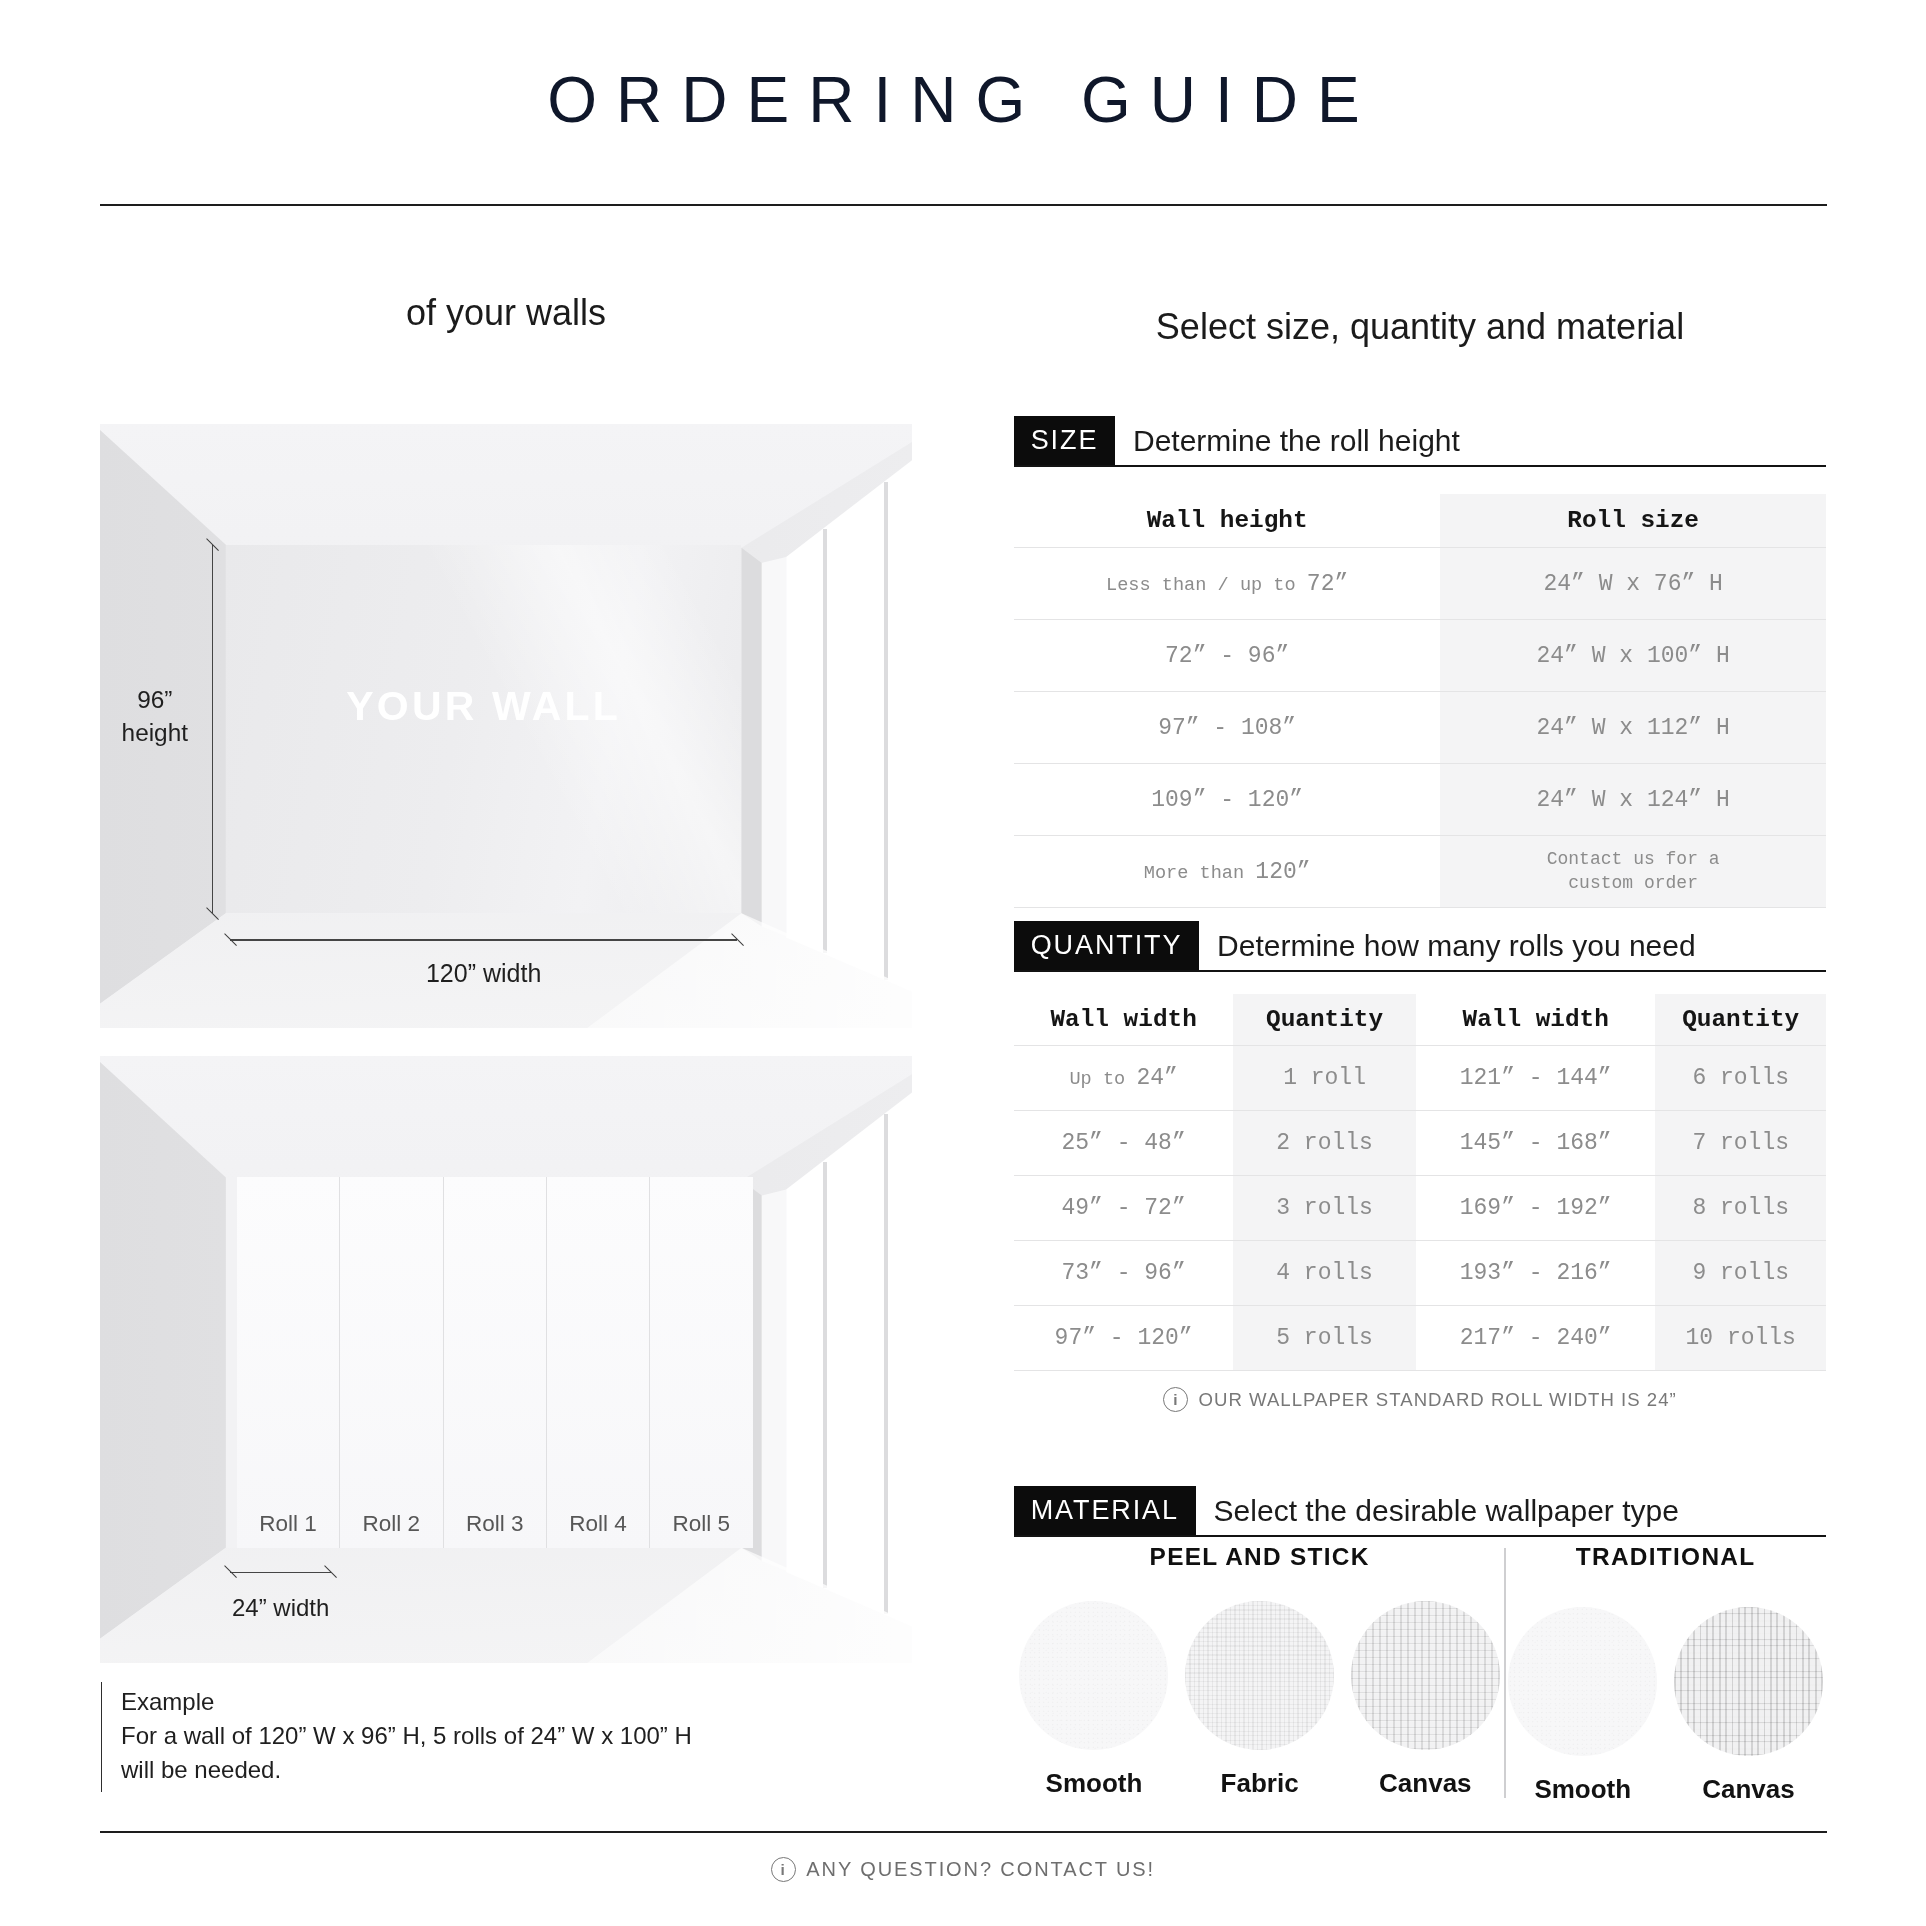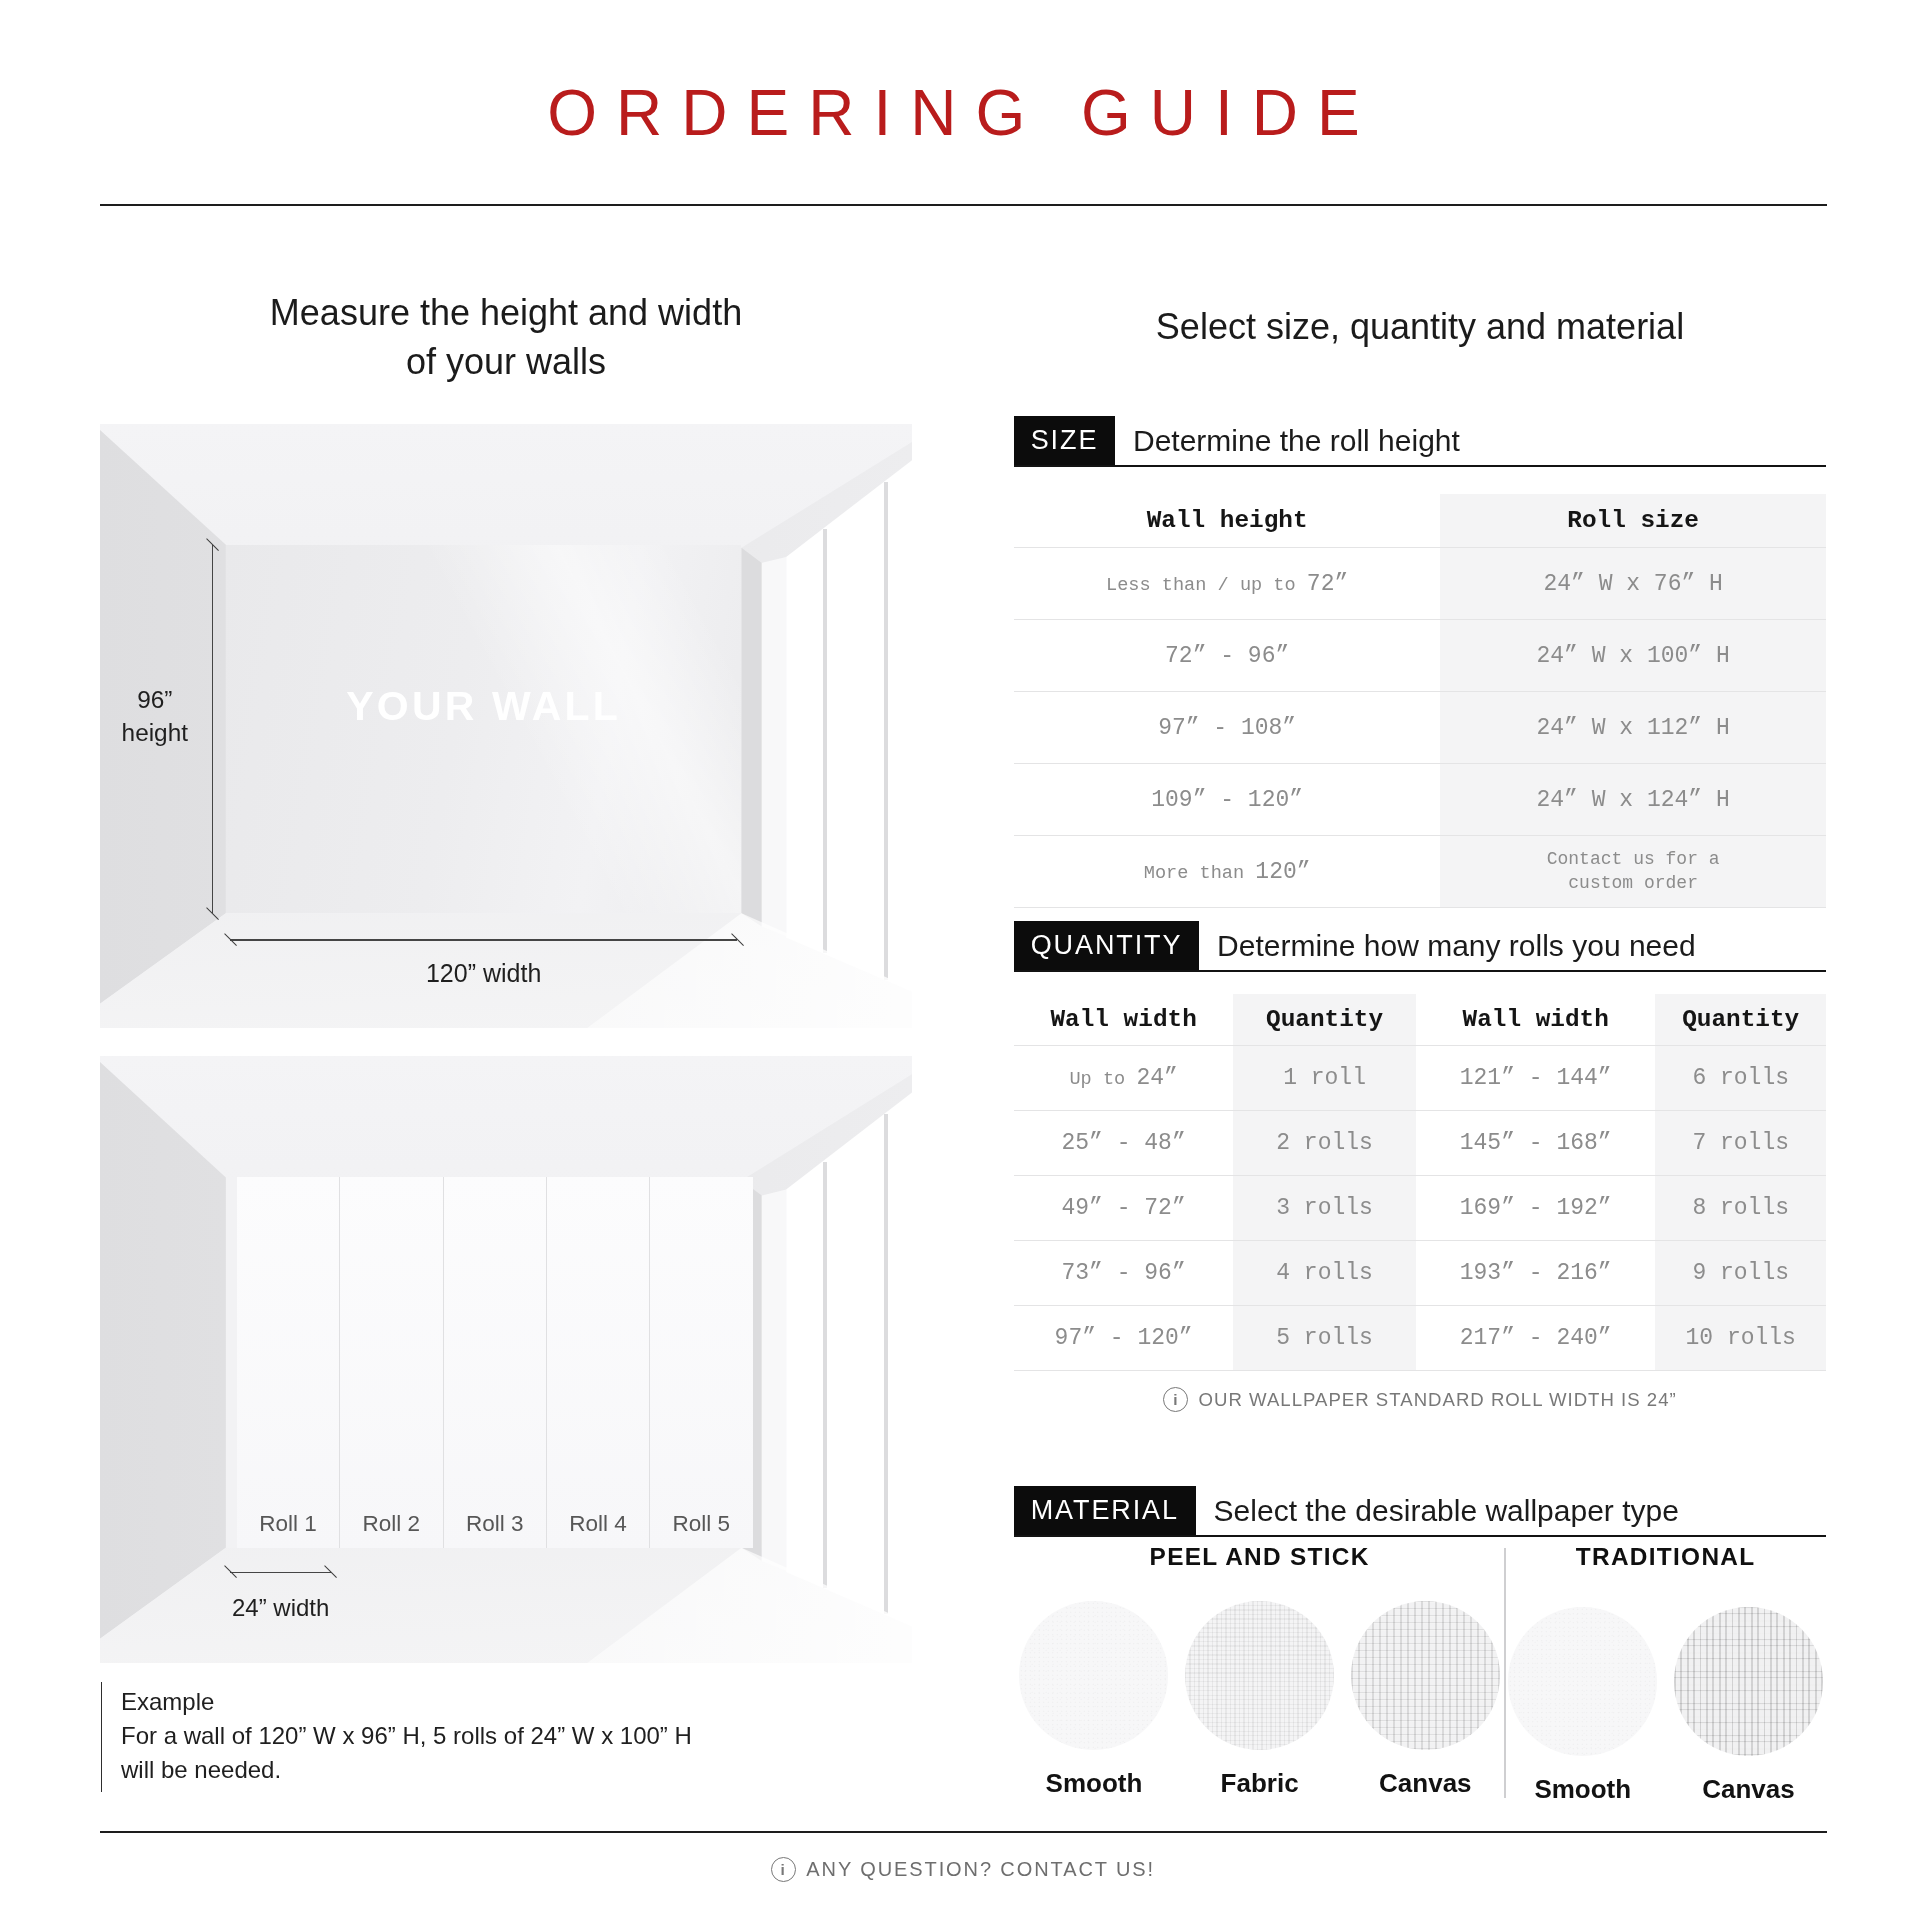"ORDERING GUIDE" .page-title { color: #b91c1c -> #0f172a; top: 76px -> 63px }
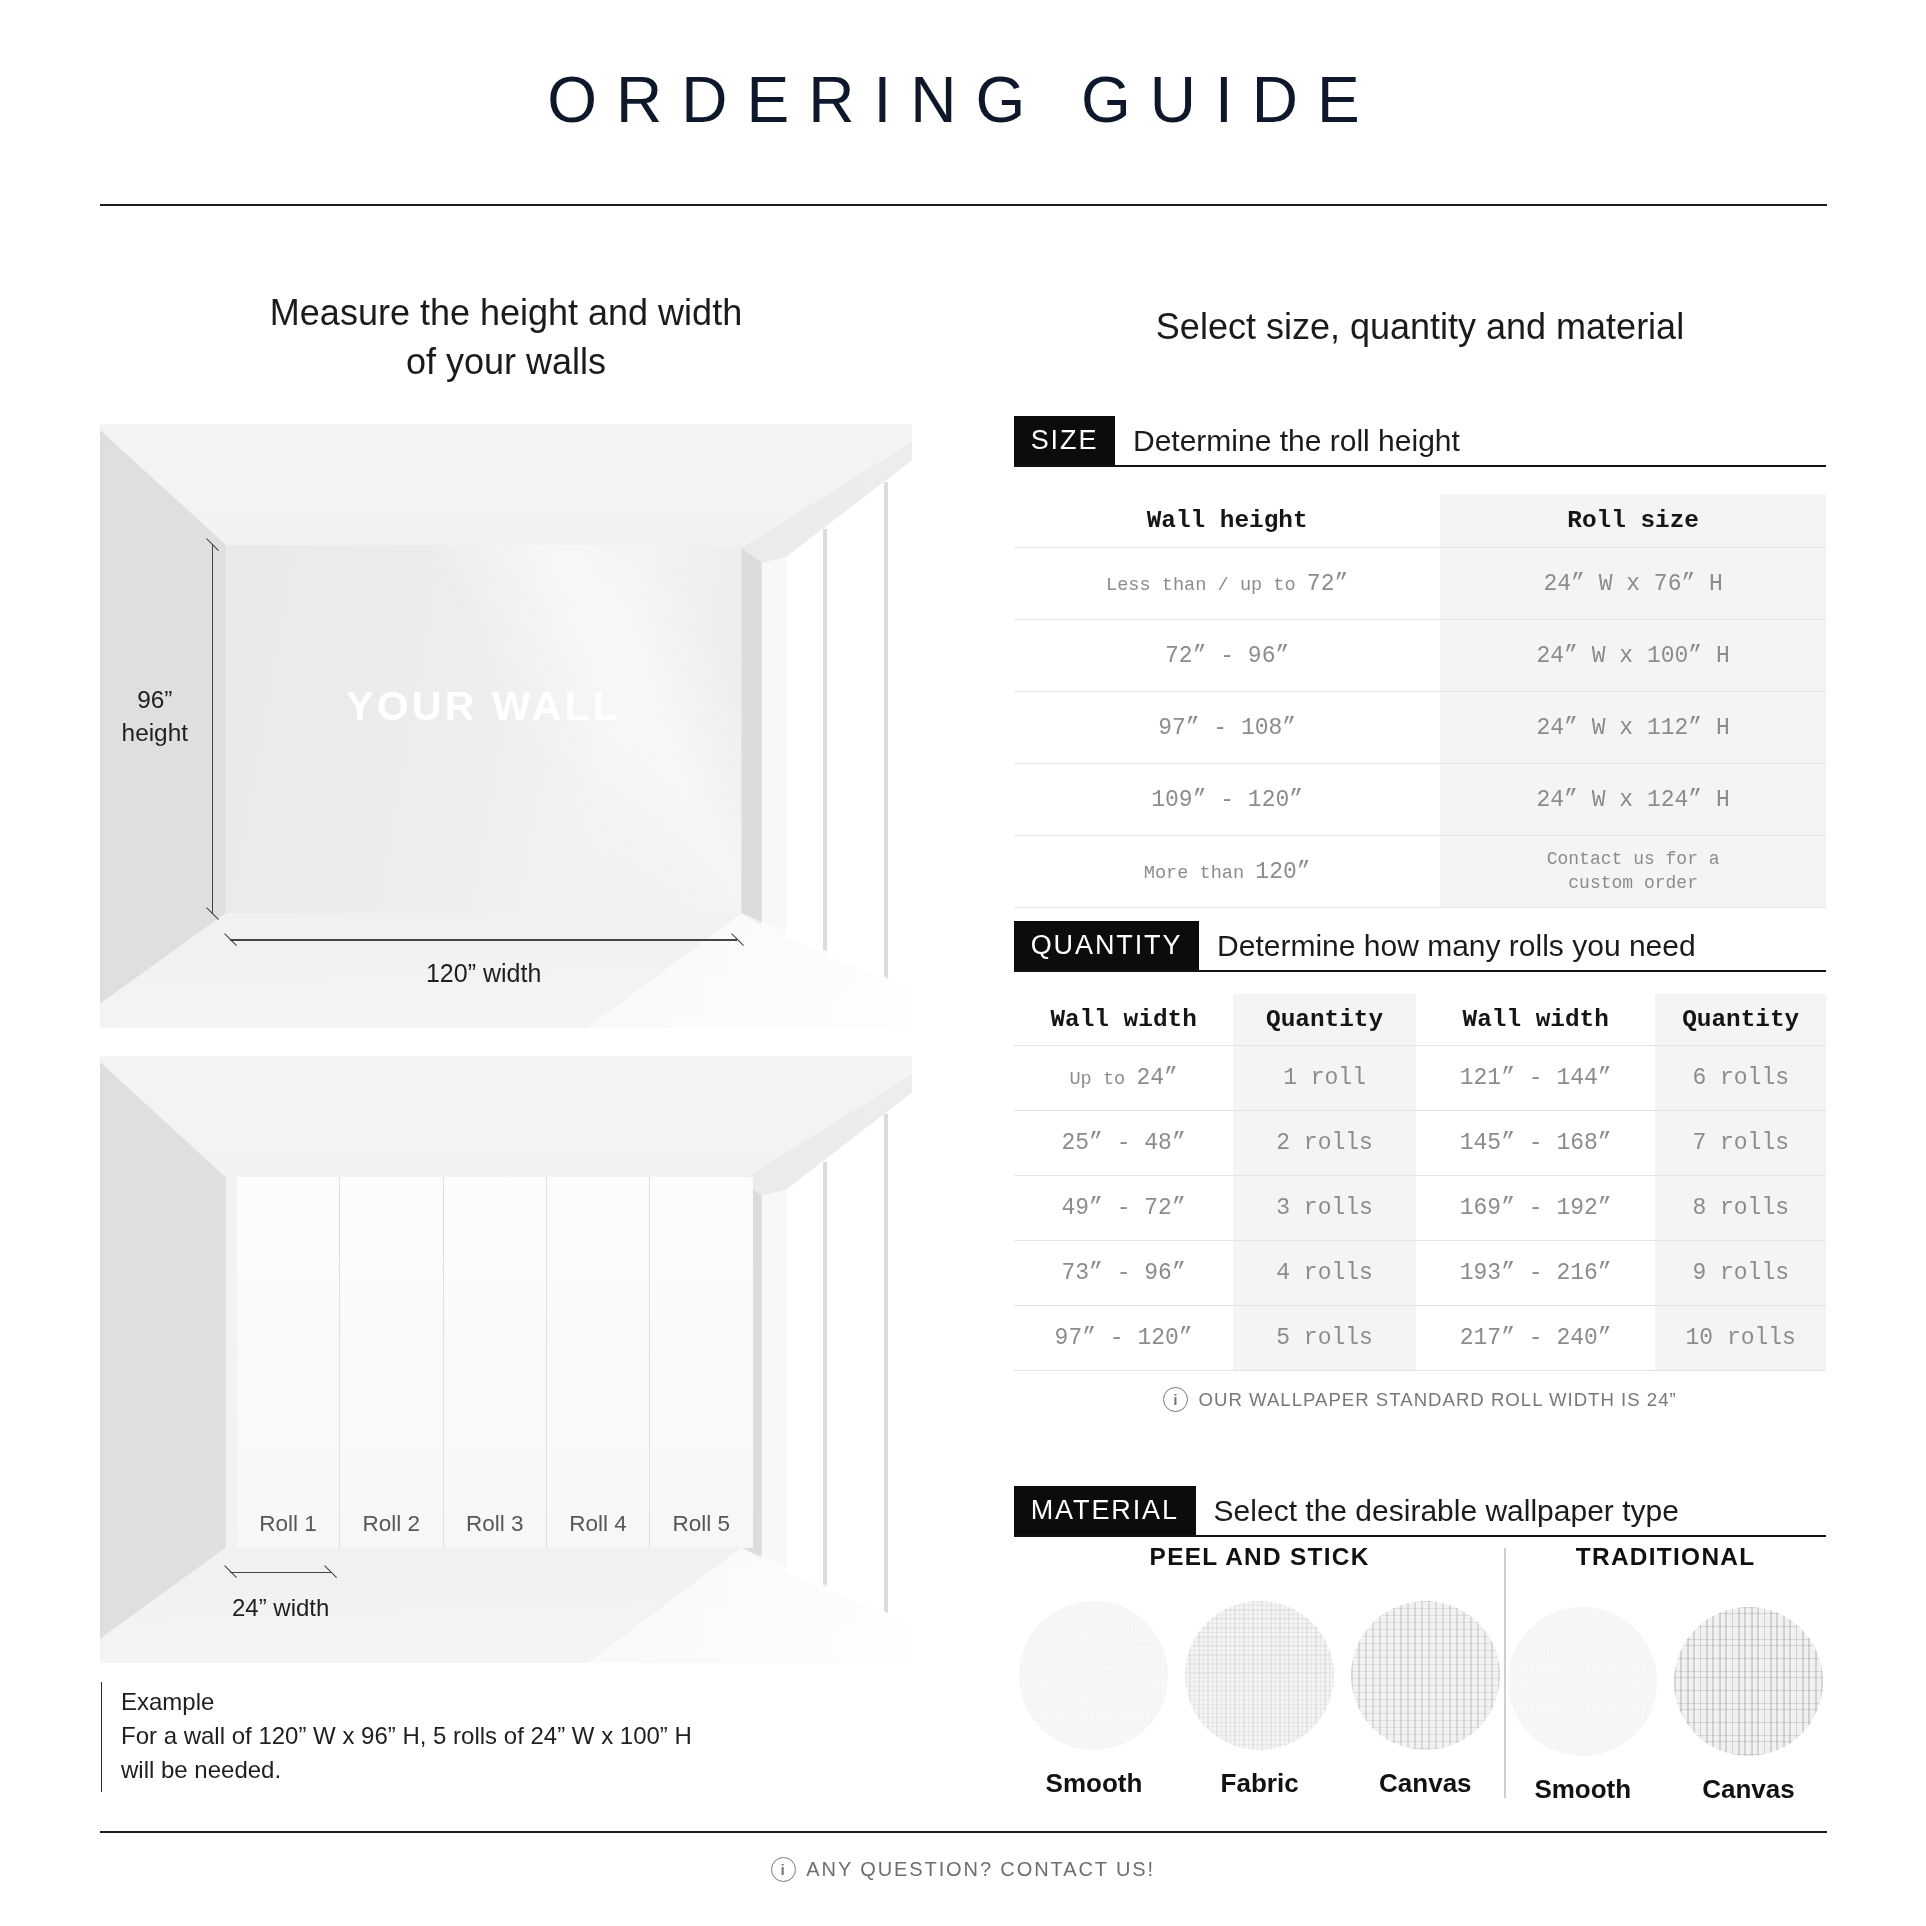"Measure the height and width" div { html: <div>Measure the height and width</div> -> none }
